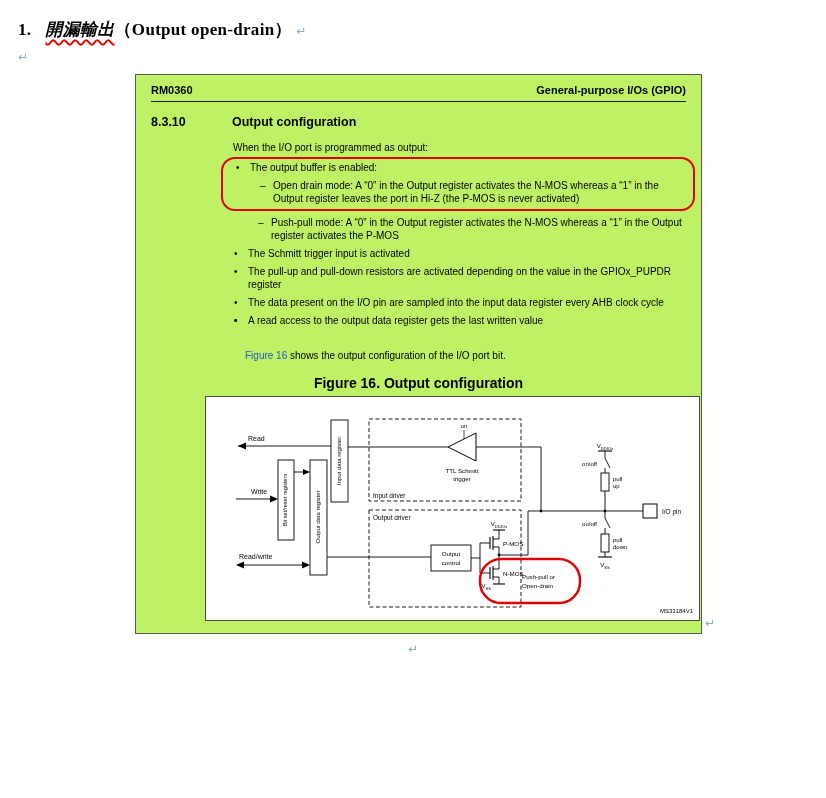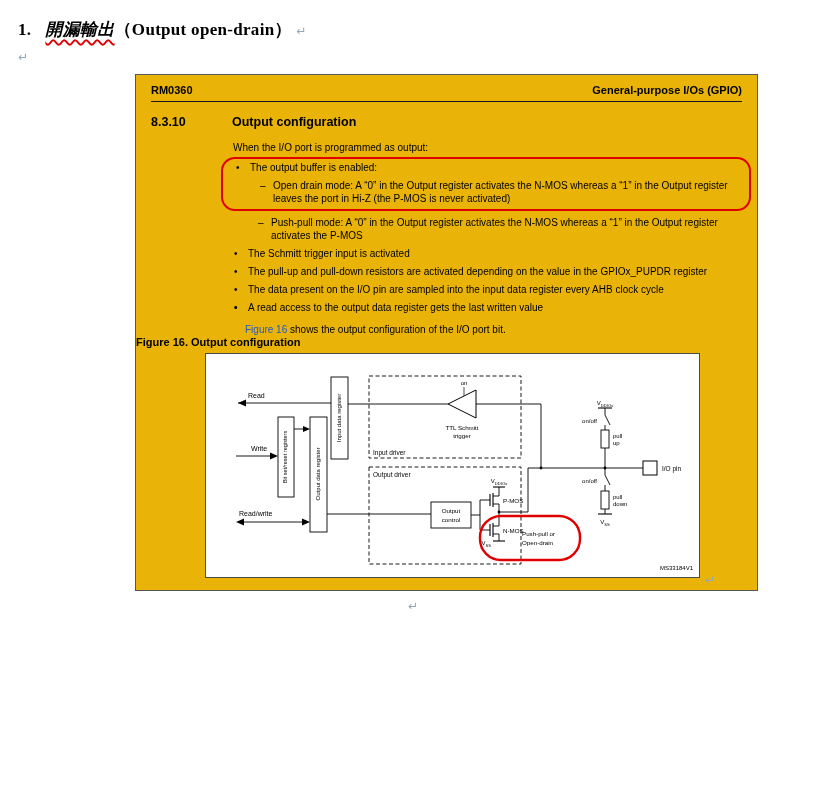"RM0360" .manual { background: #eab308 -> #bef264; width: 623px -> 567px }
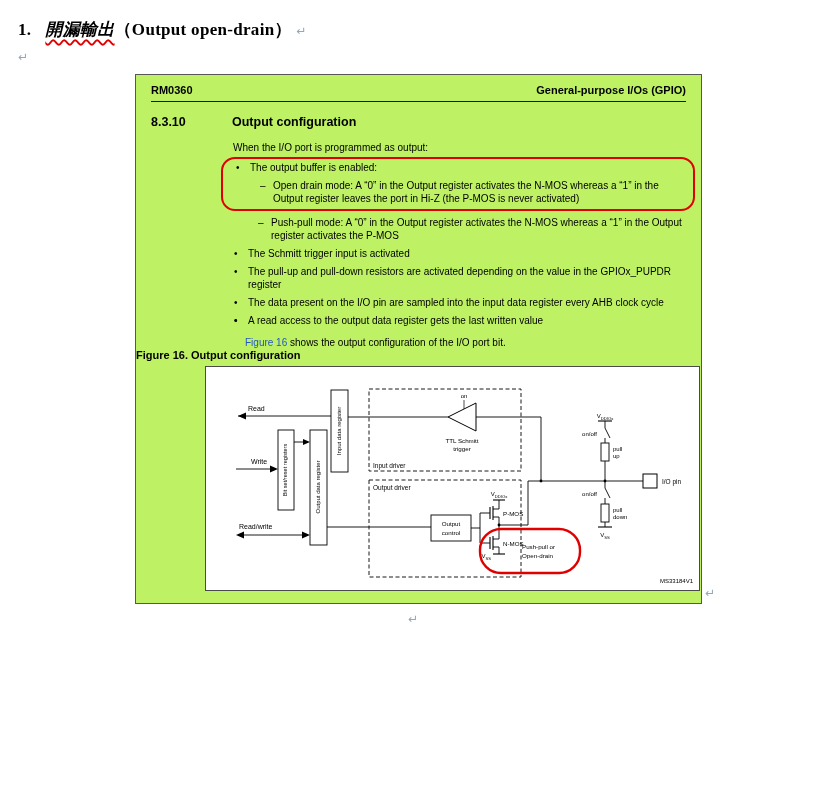"Figure 16 shows the output" .fig-ref { margin-top: 9px -> 22px }
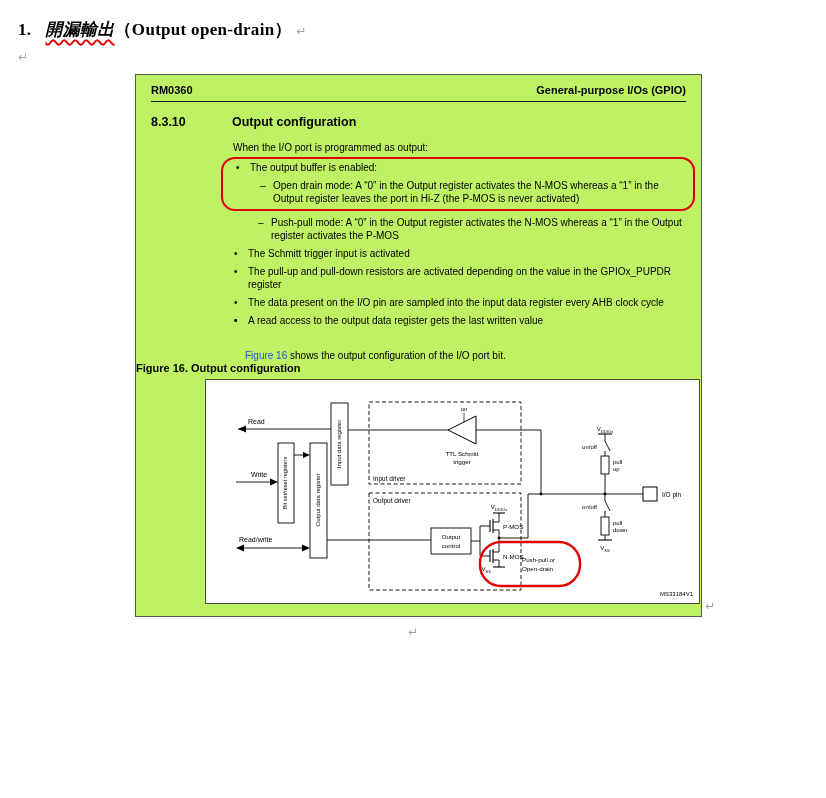"Figure 16. Output configuration" .fig-caption { font-size: 11px -> 14px; margin-top: none -> 13px; text-align: left -> center }
